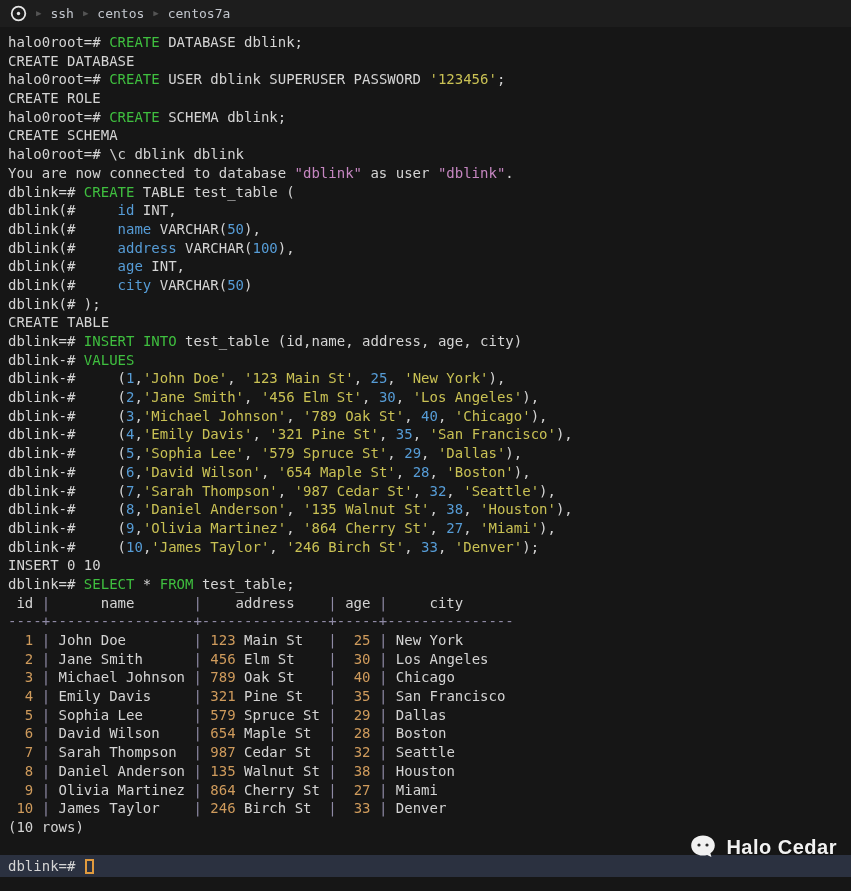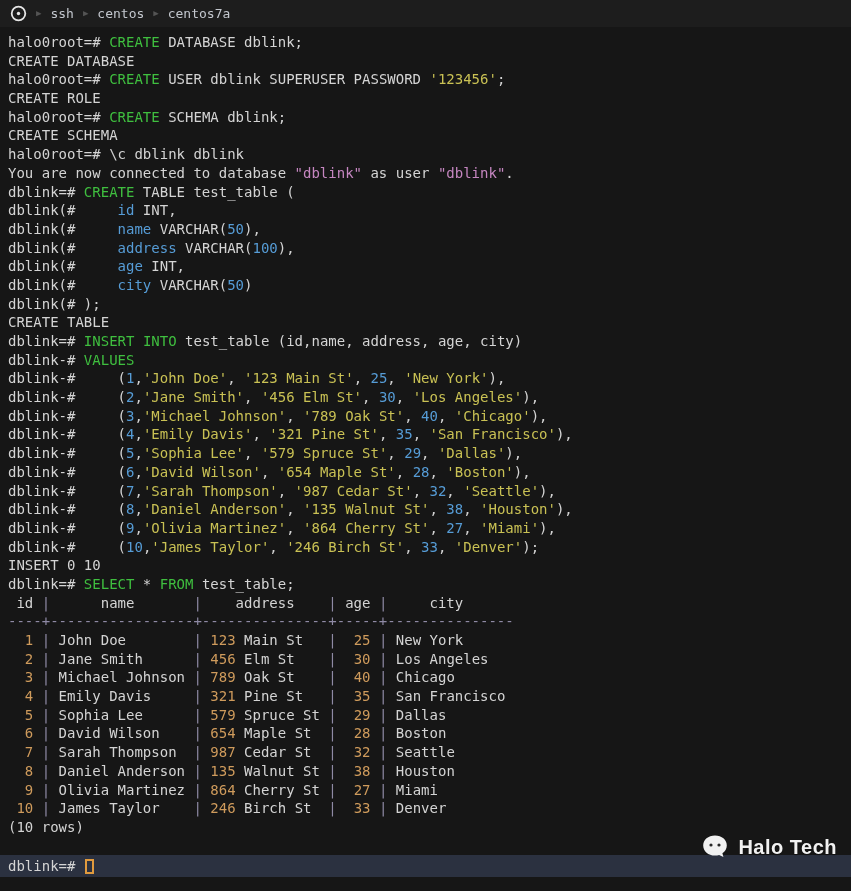"Halo Tech" span.watermark-text { text: Tech -> Cedar }
